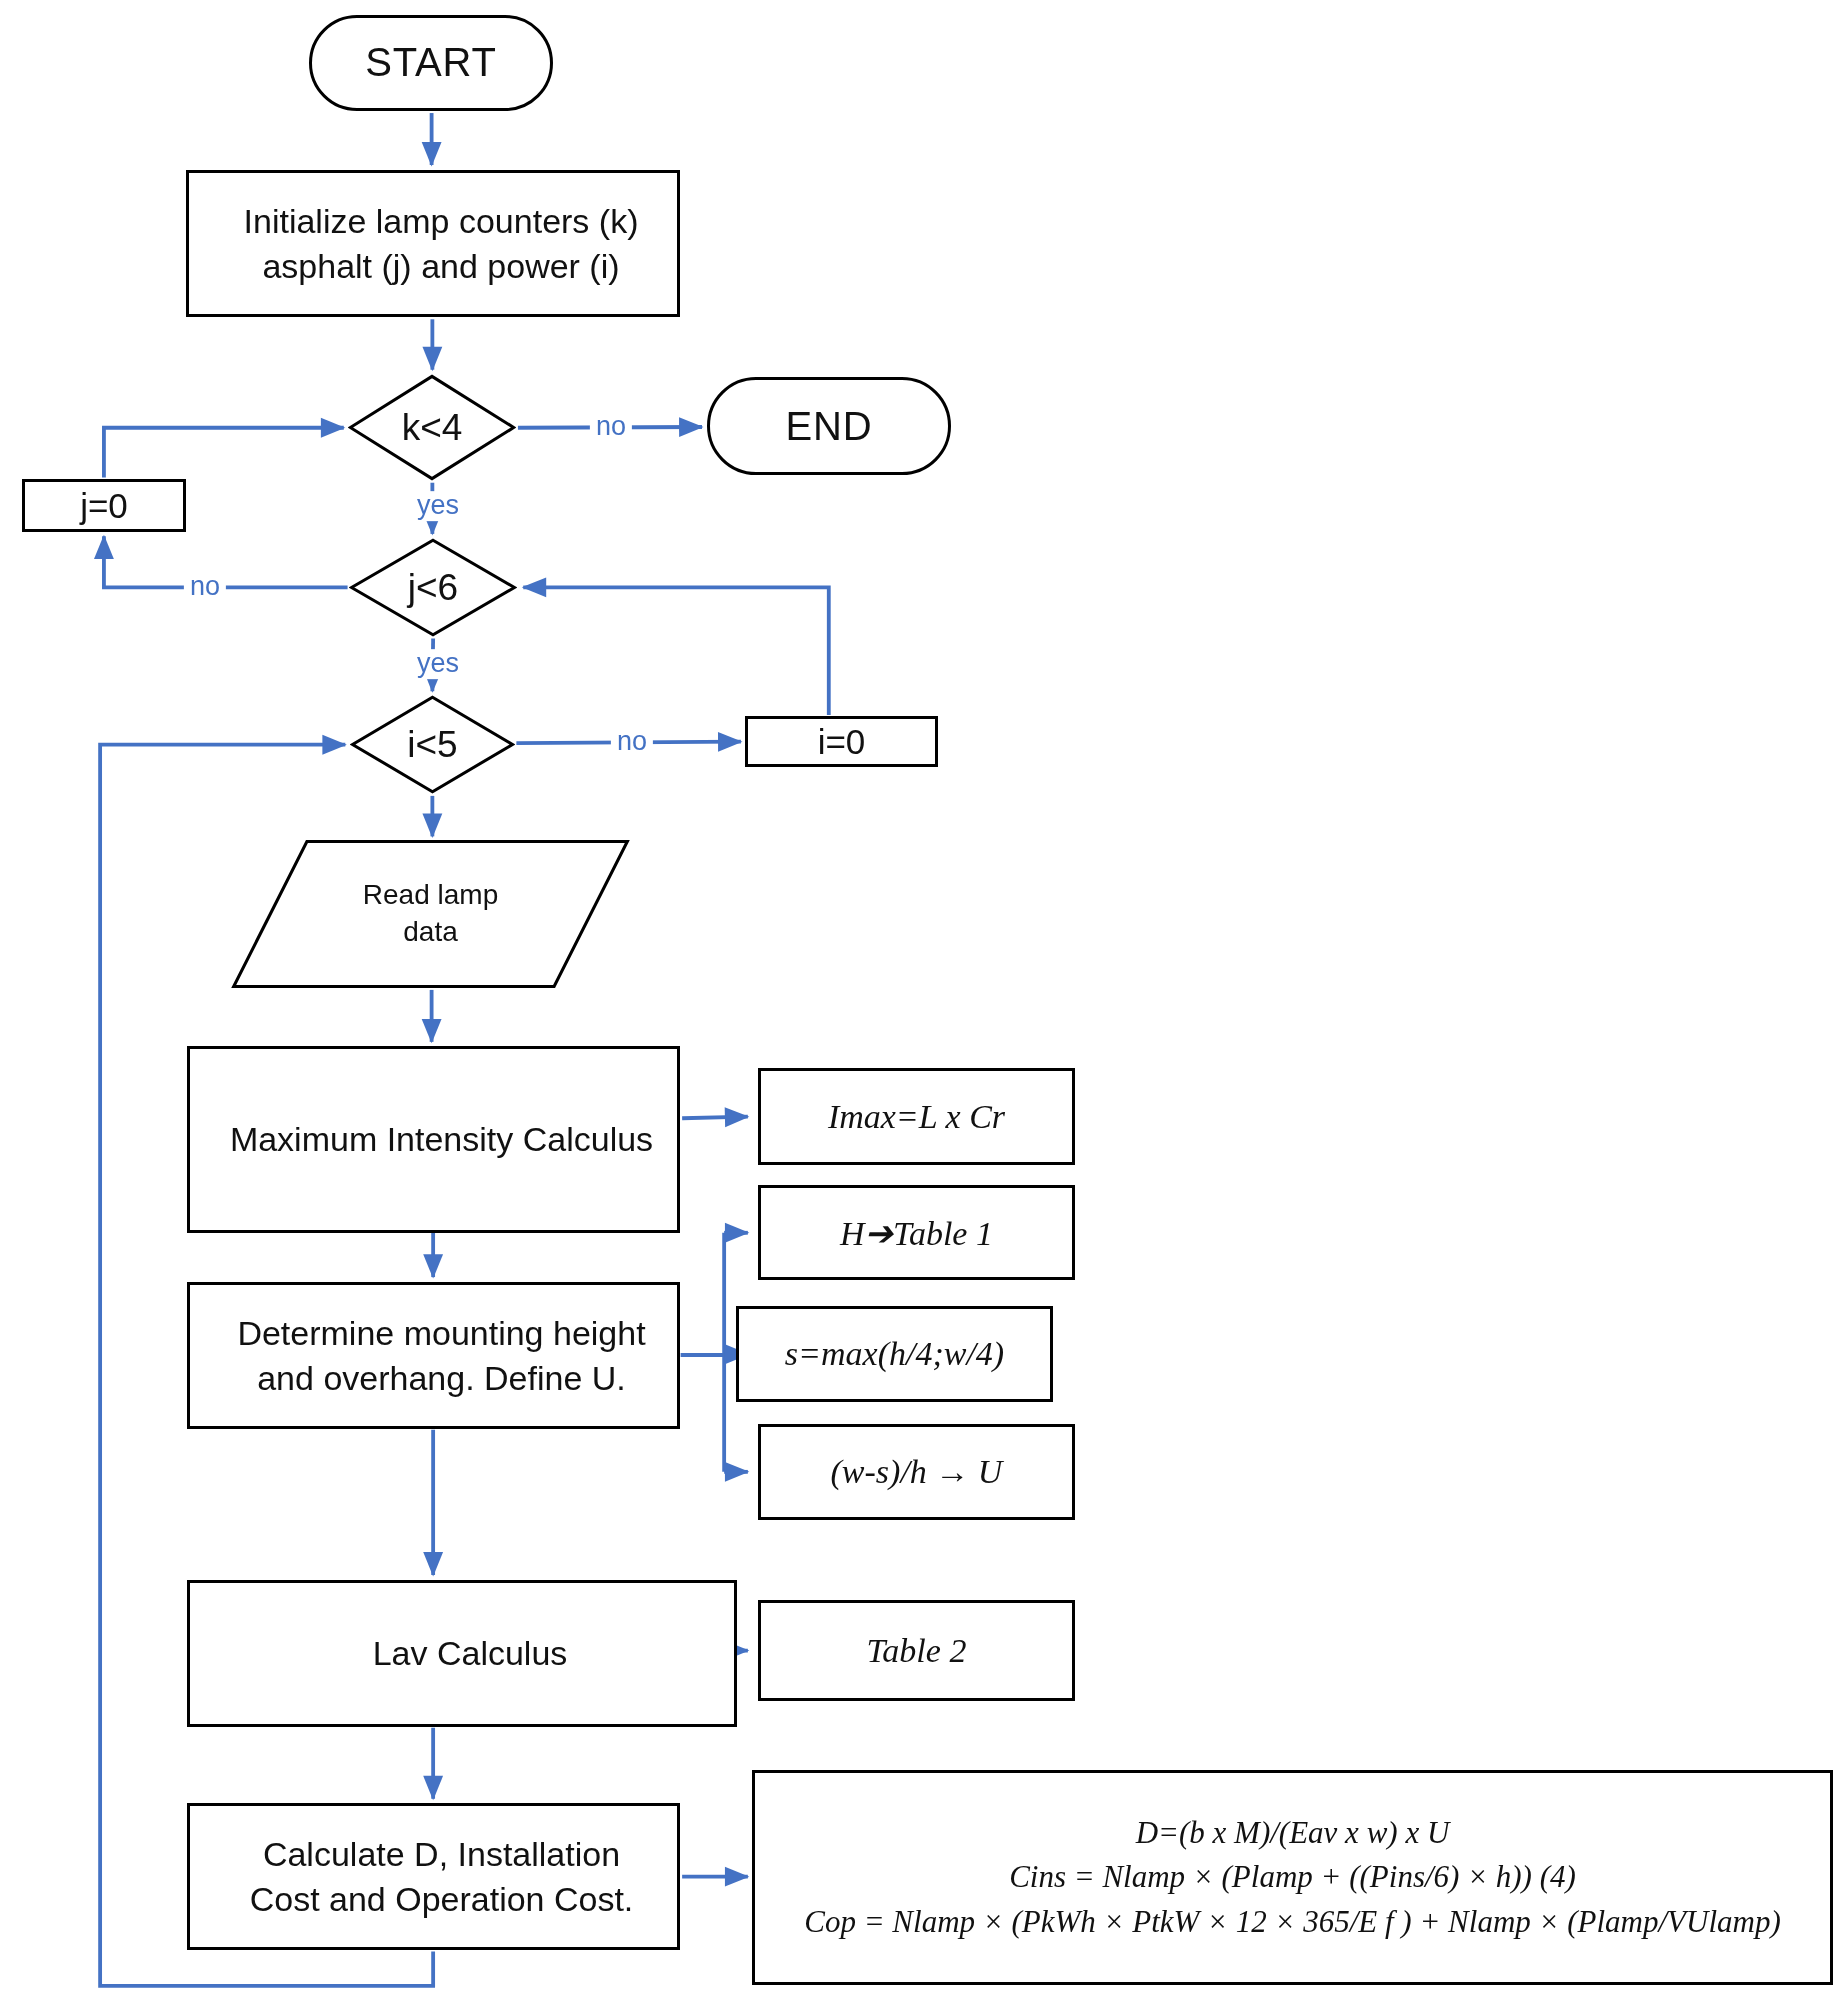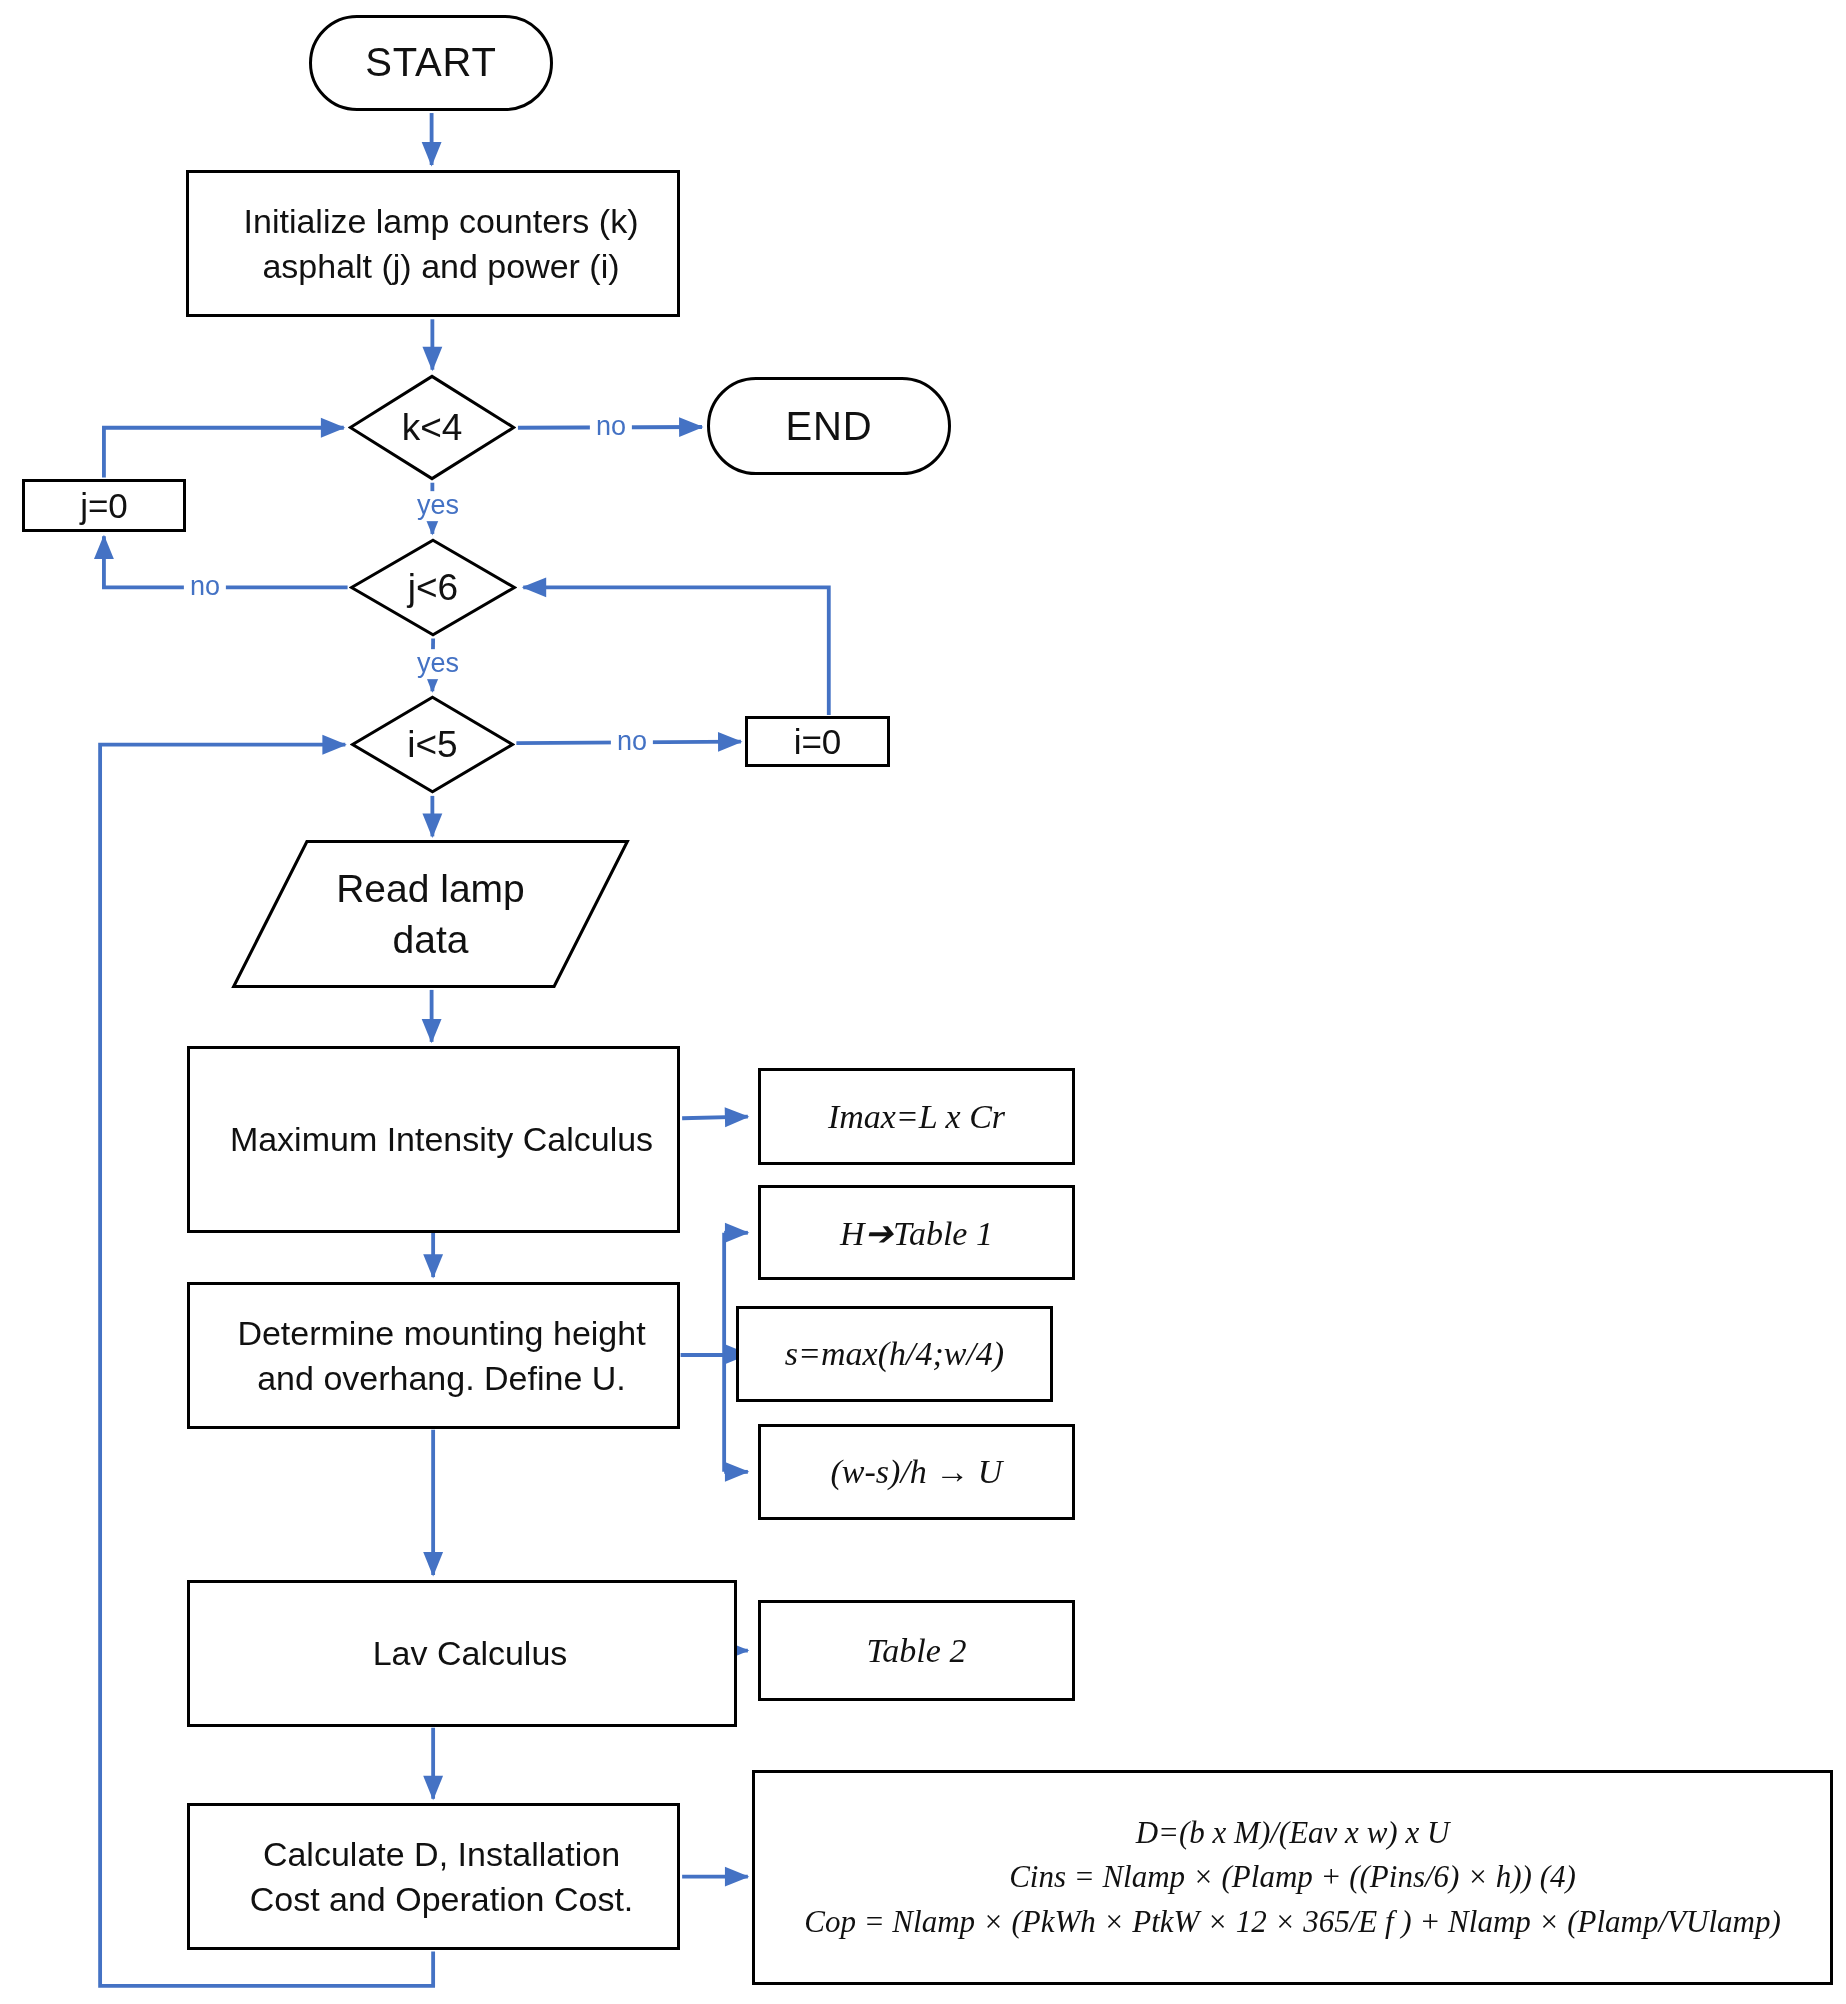"i=0" div.node { width: 145px -> 193px }
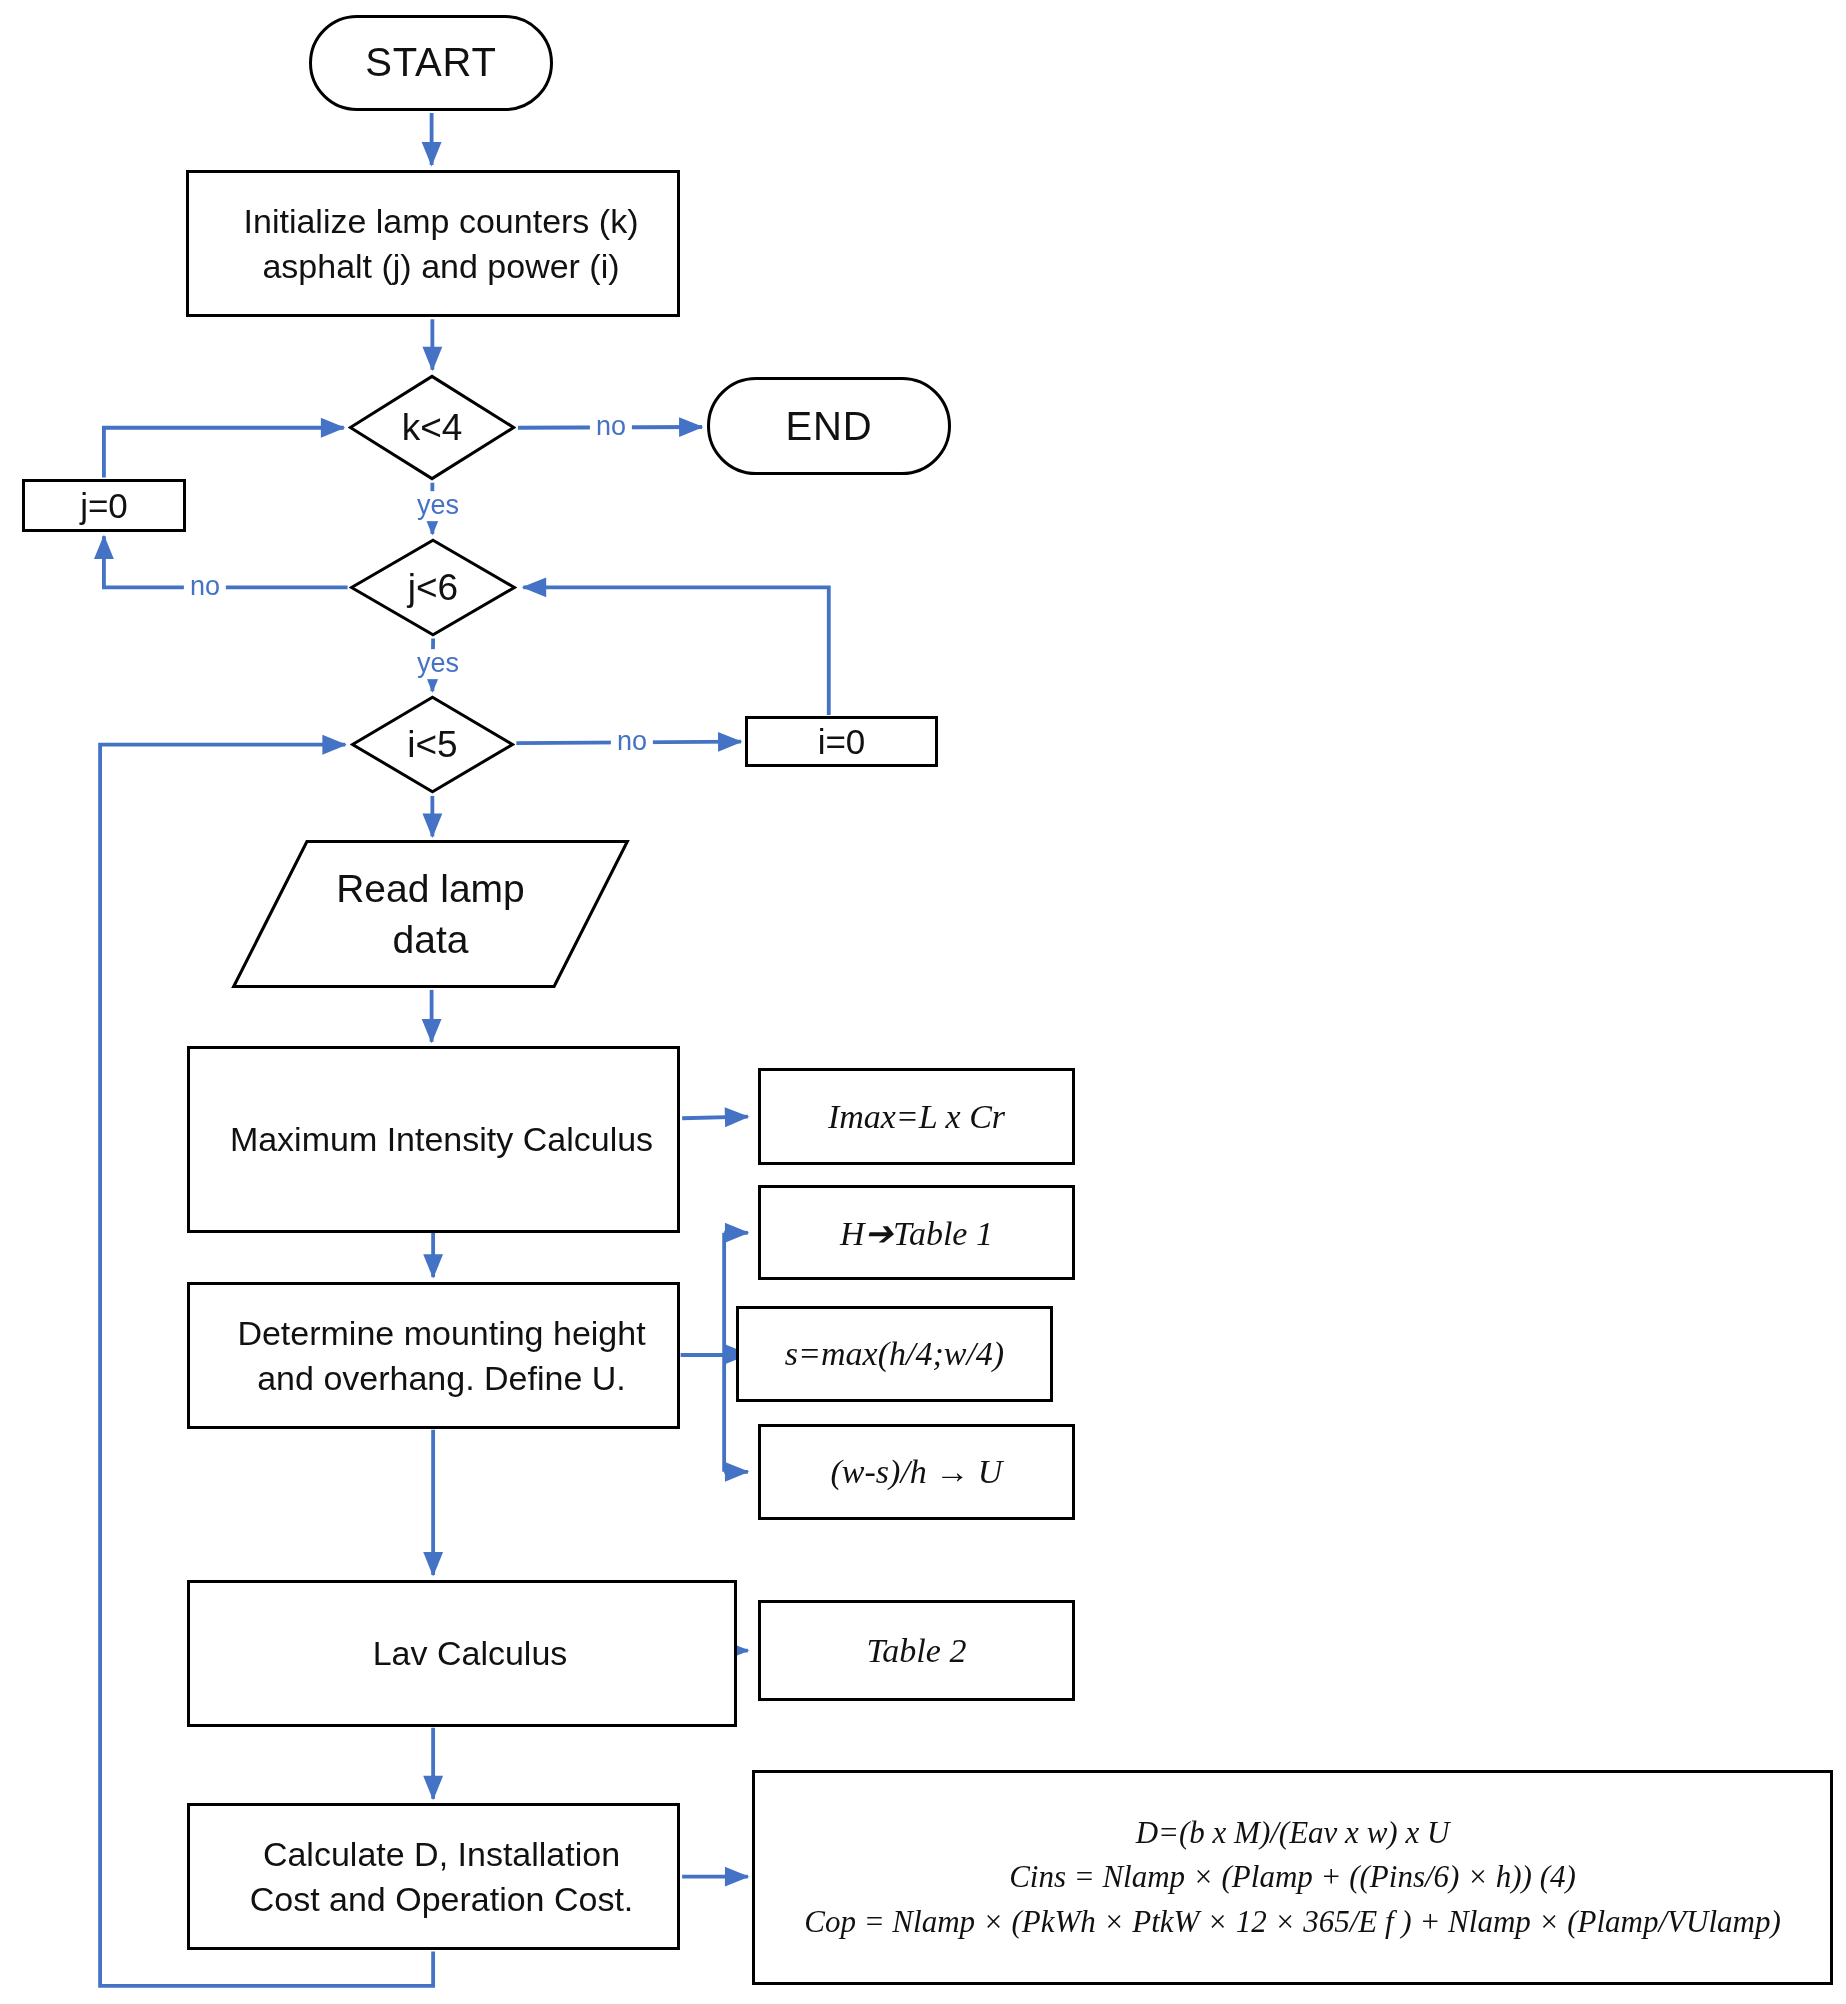"Read lamp" .para .lbl { font-size: 39px -> 28px }
